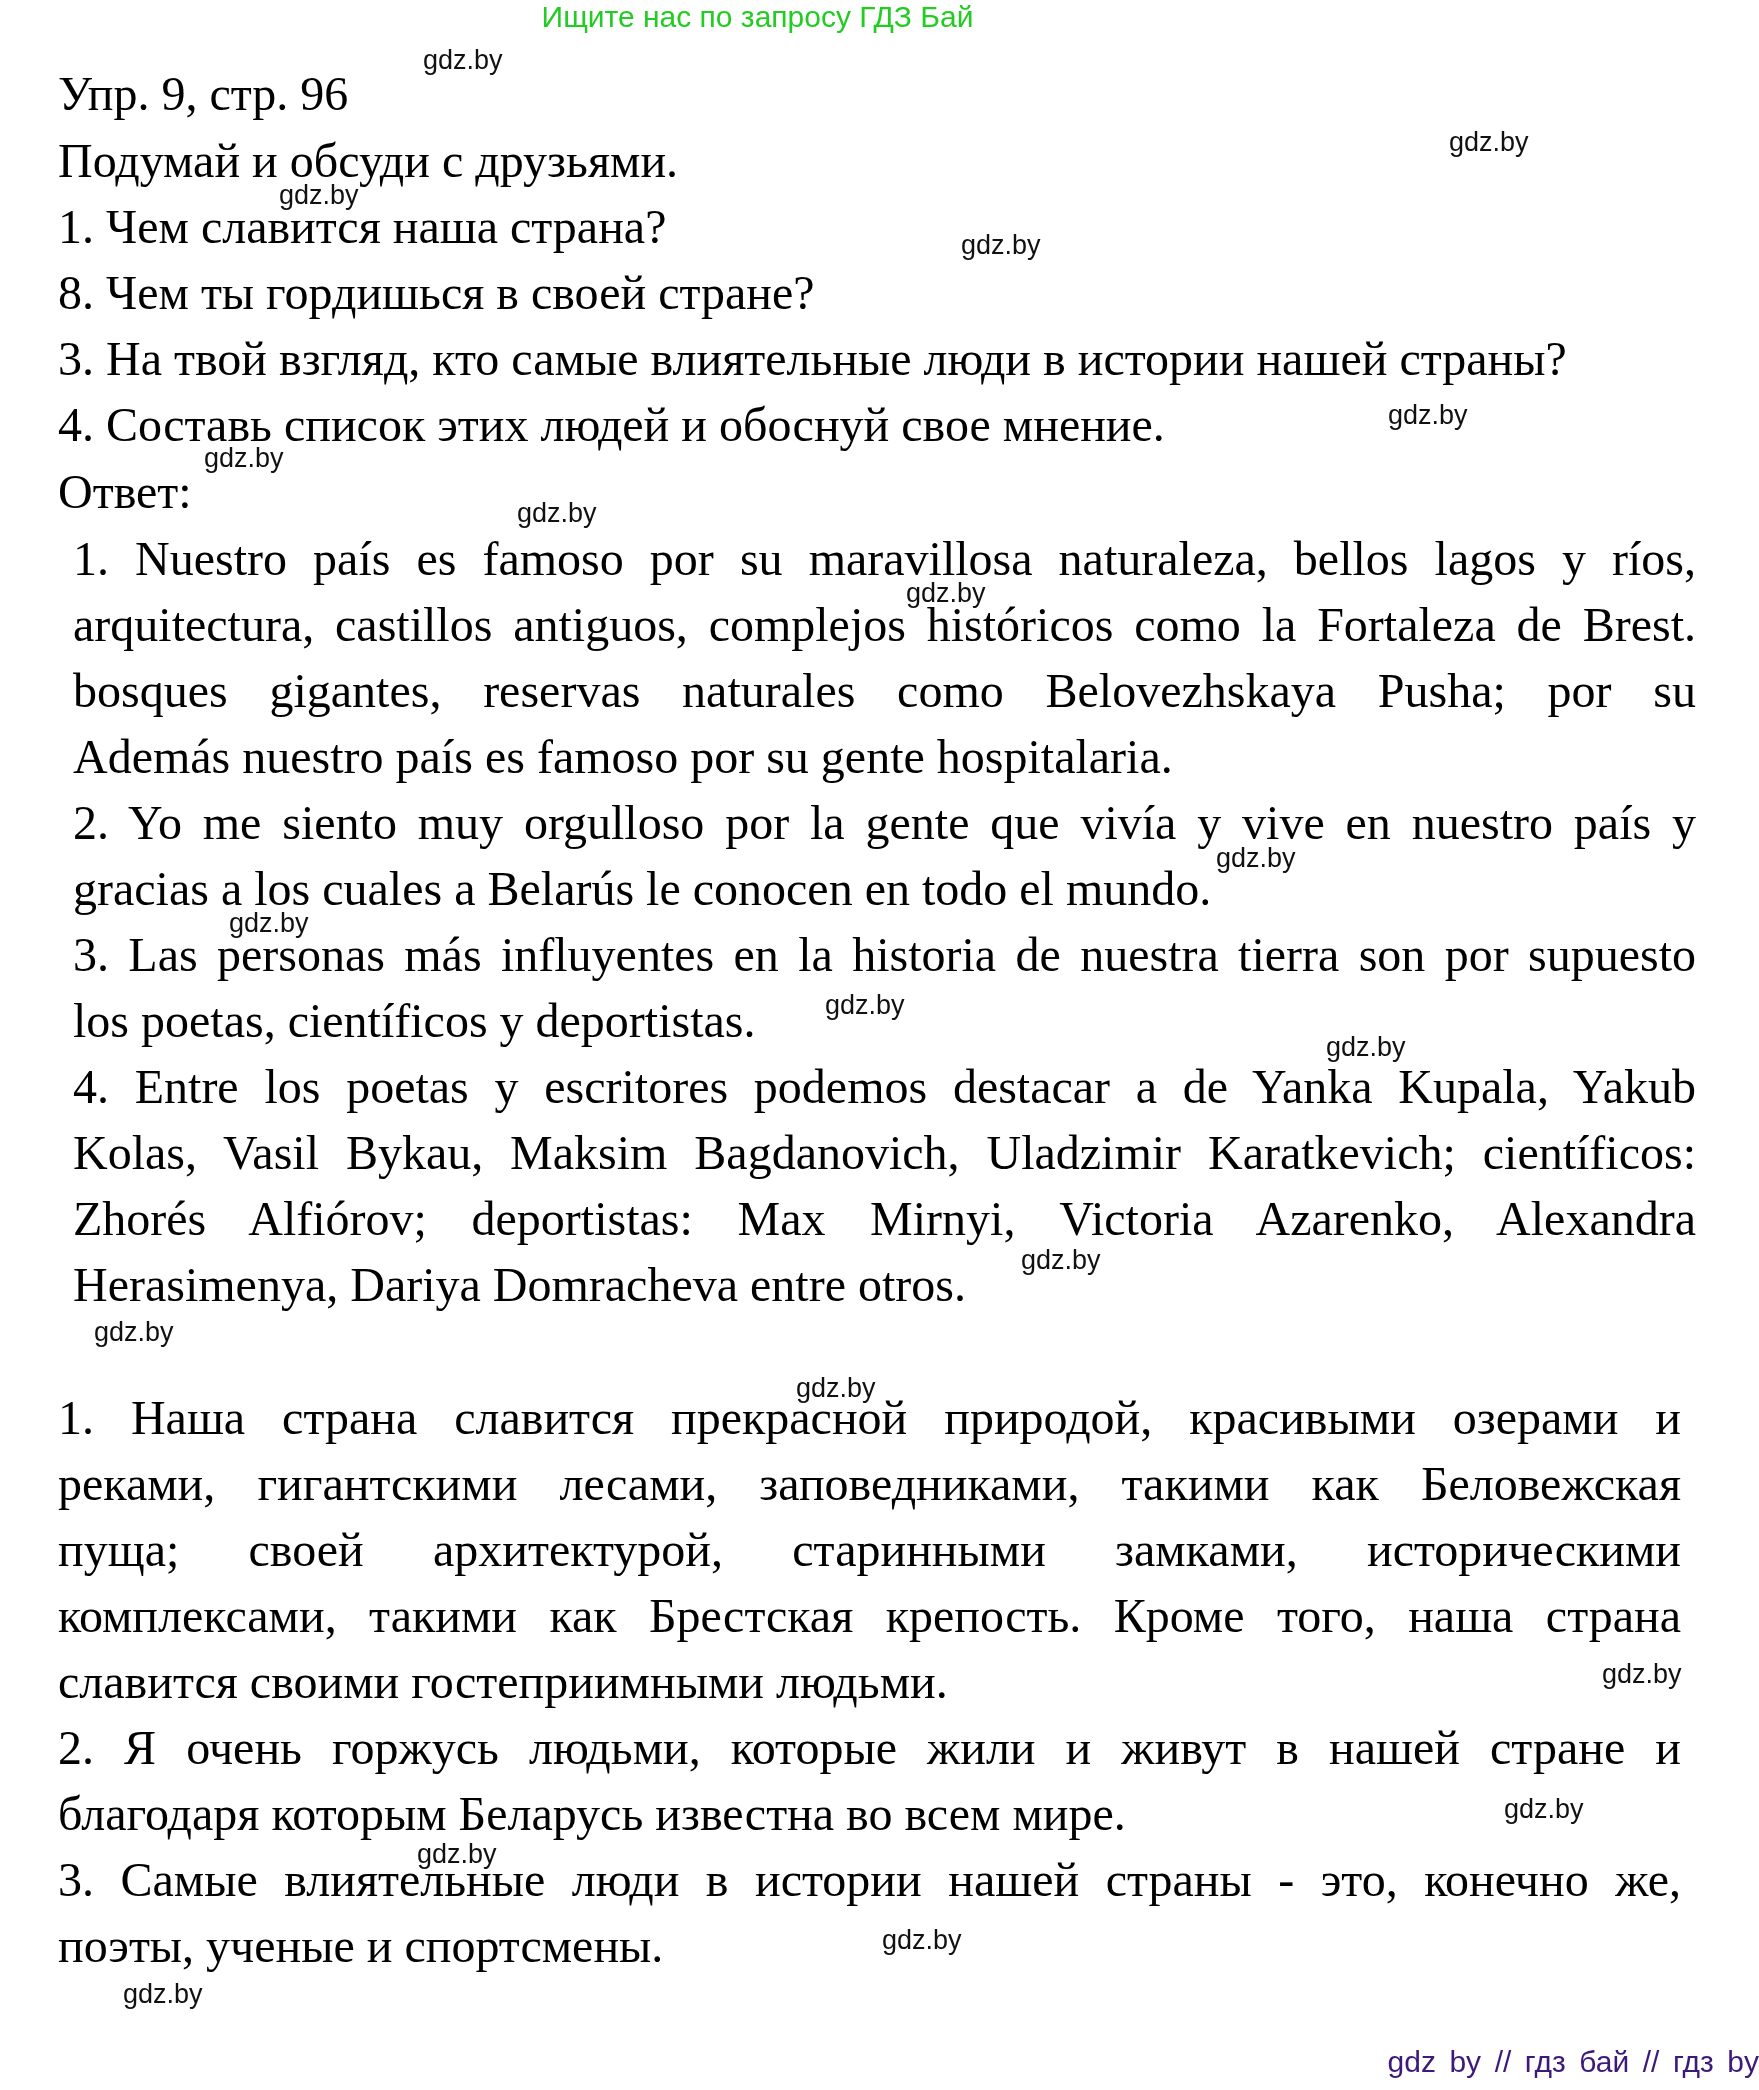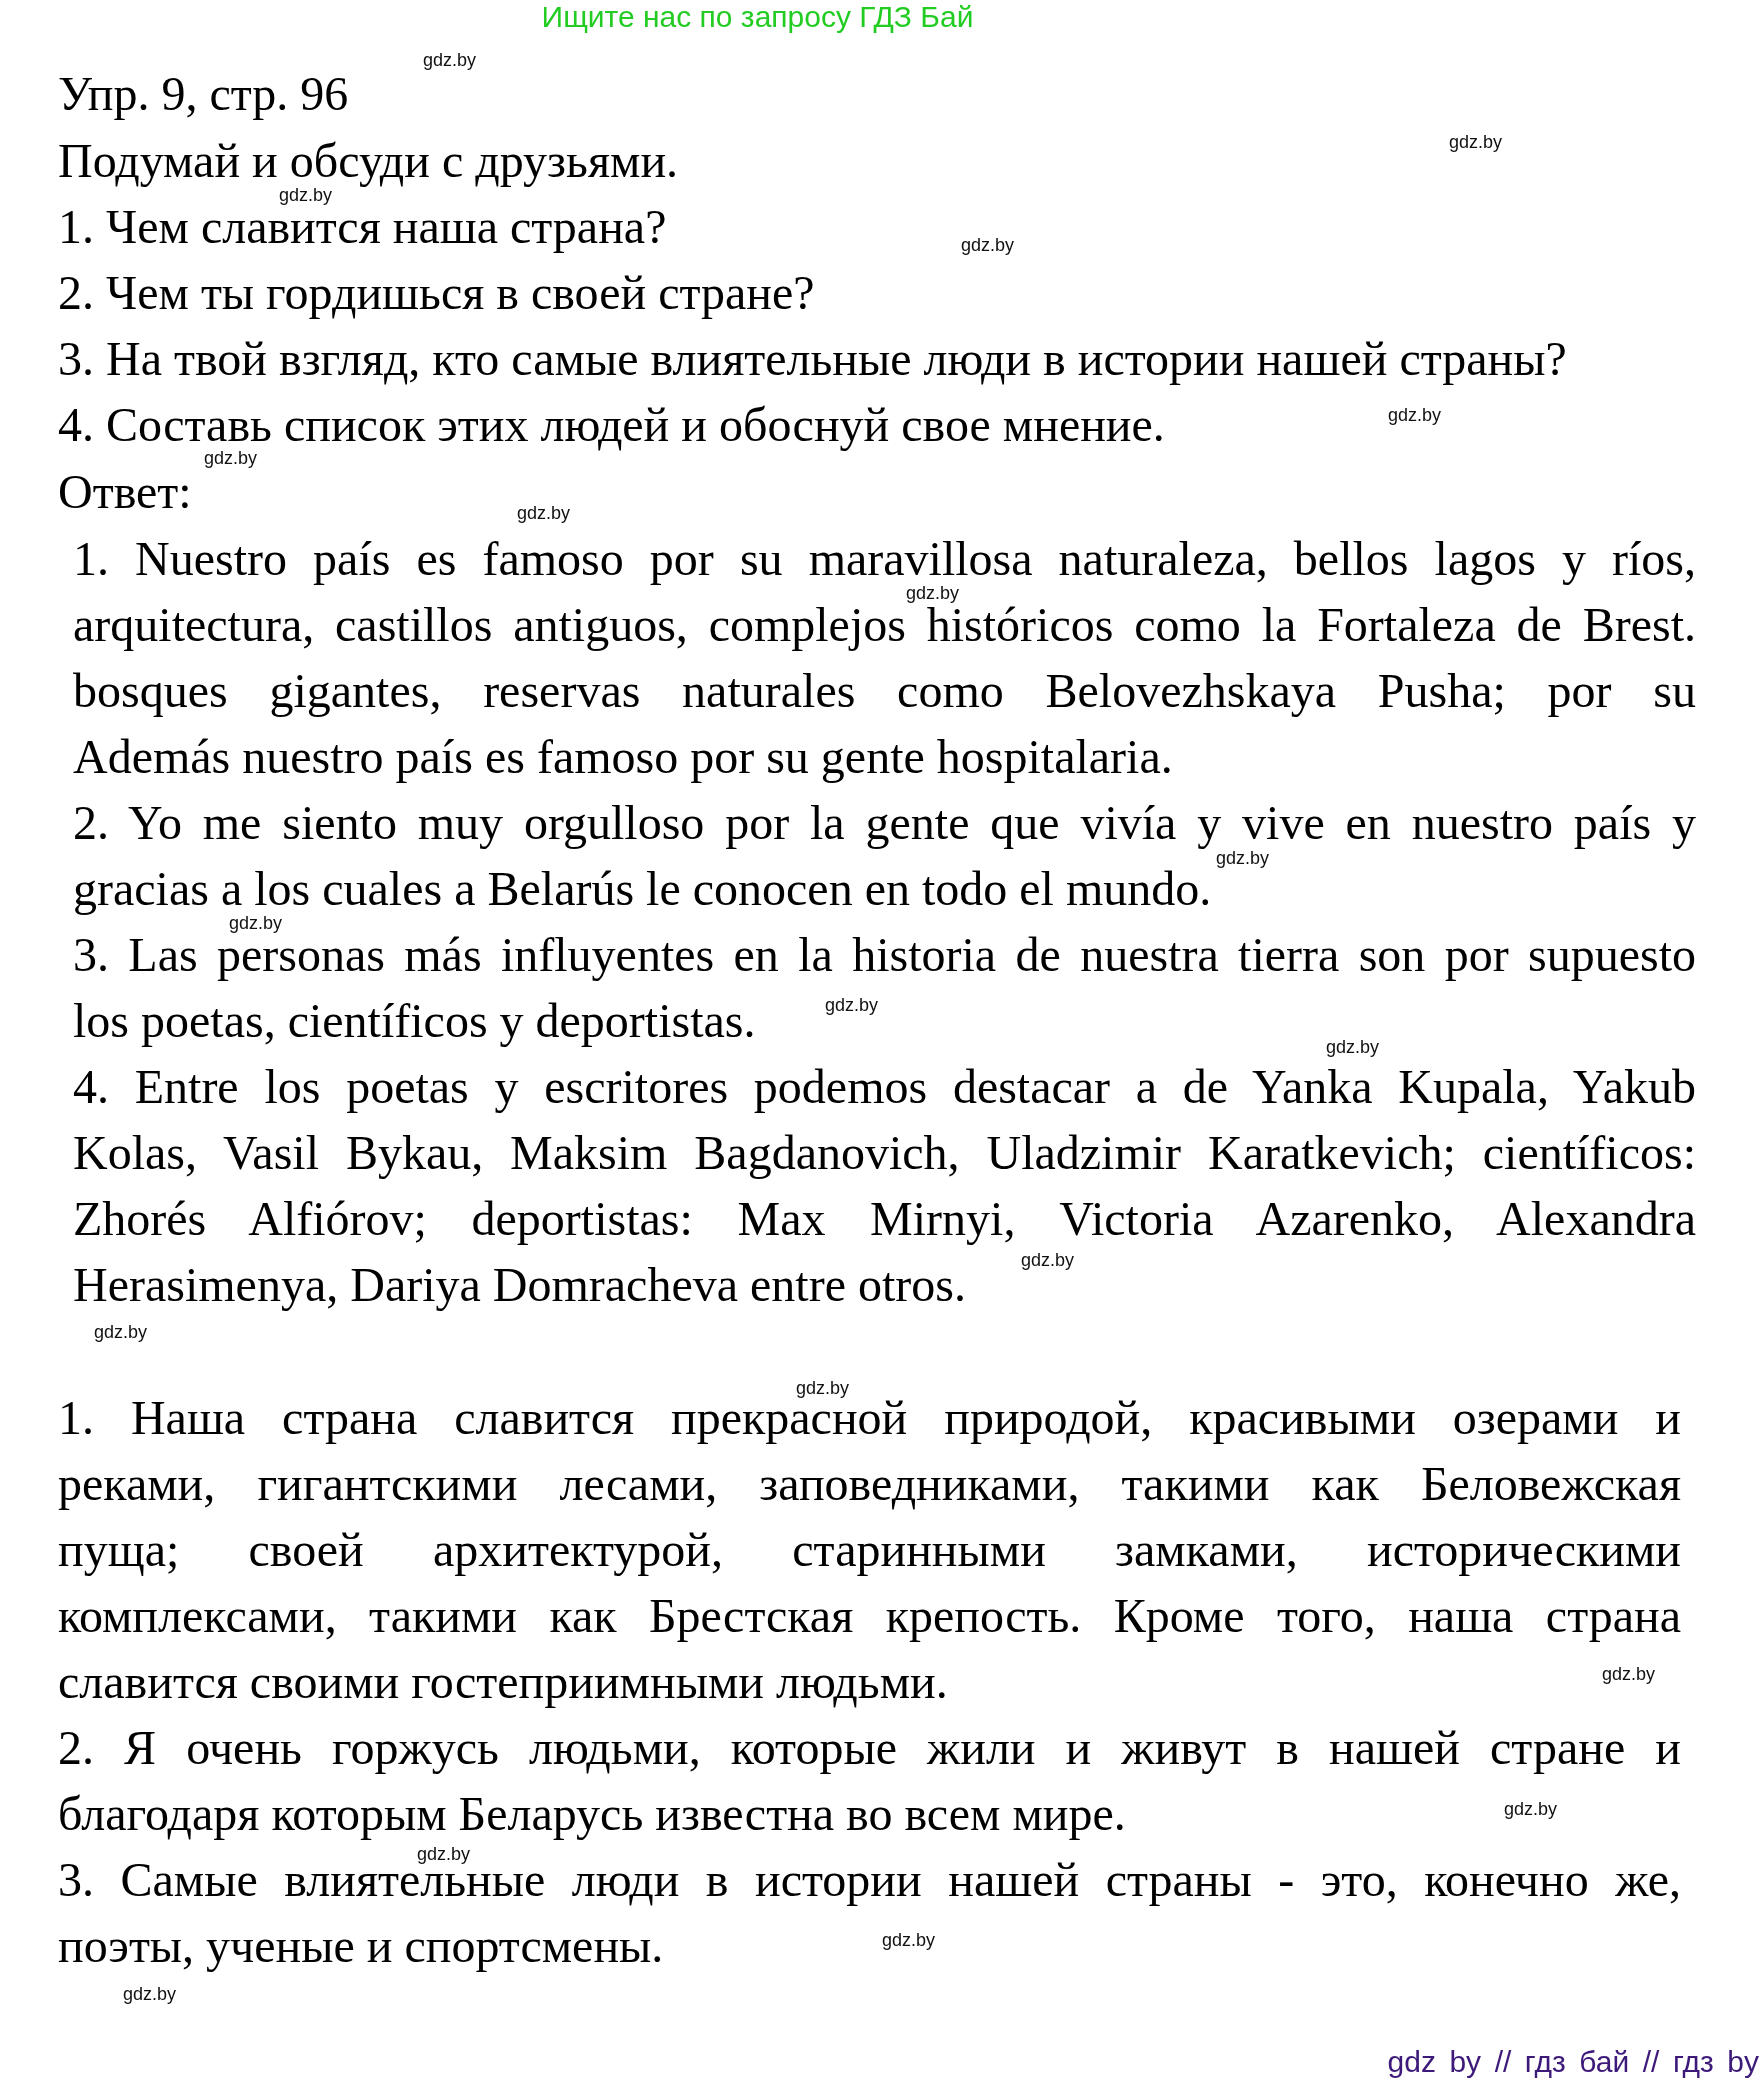"gdz.by" .wm { font-size: 18px -> 27px }
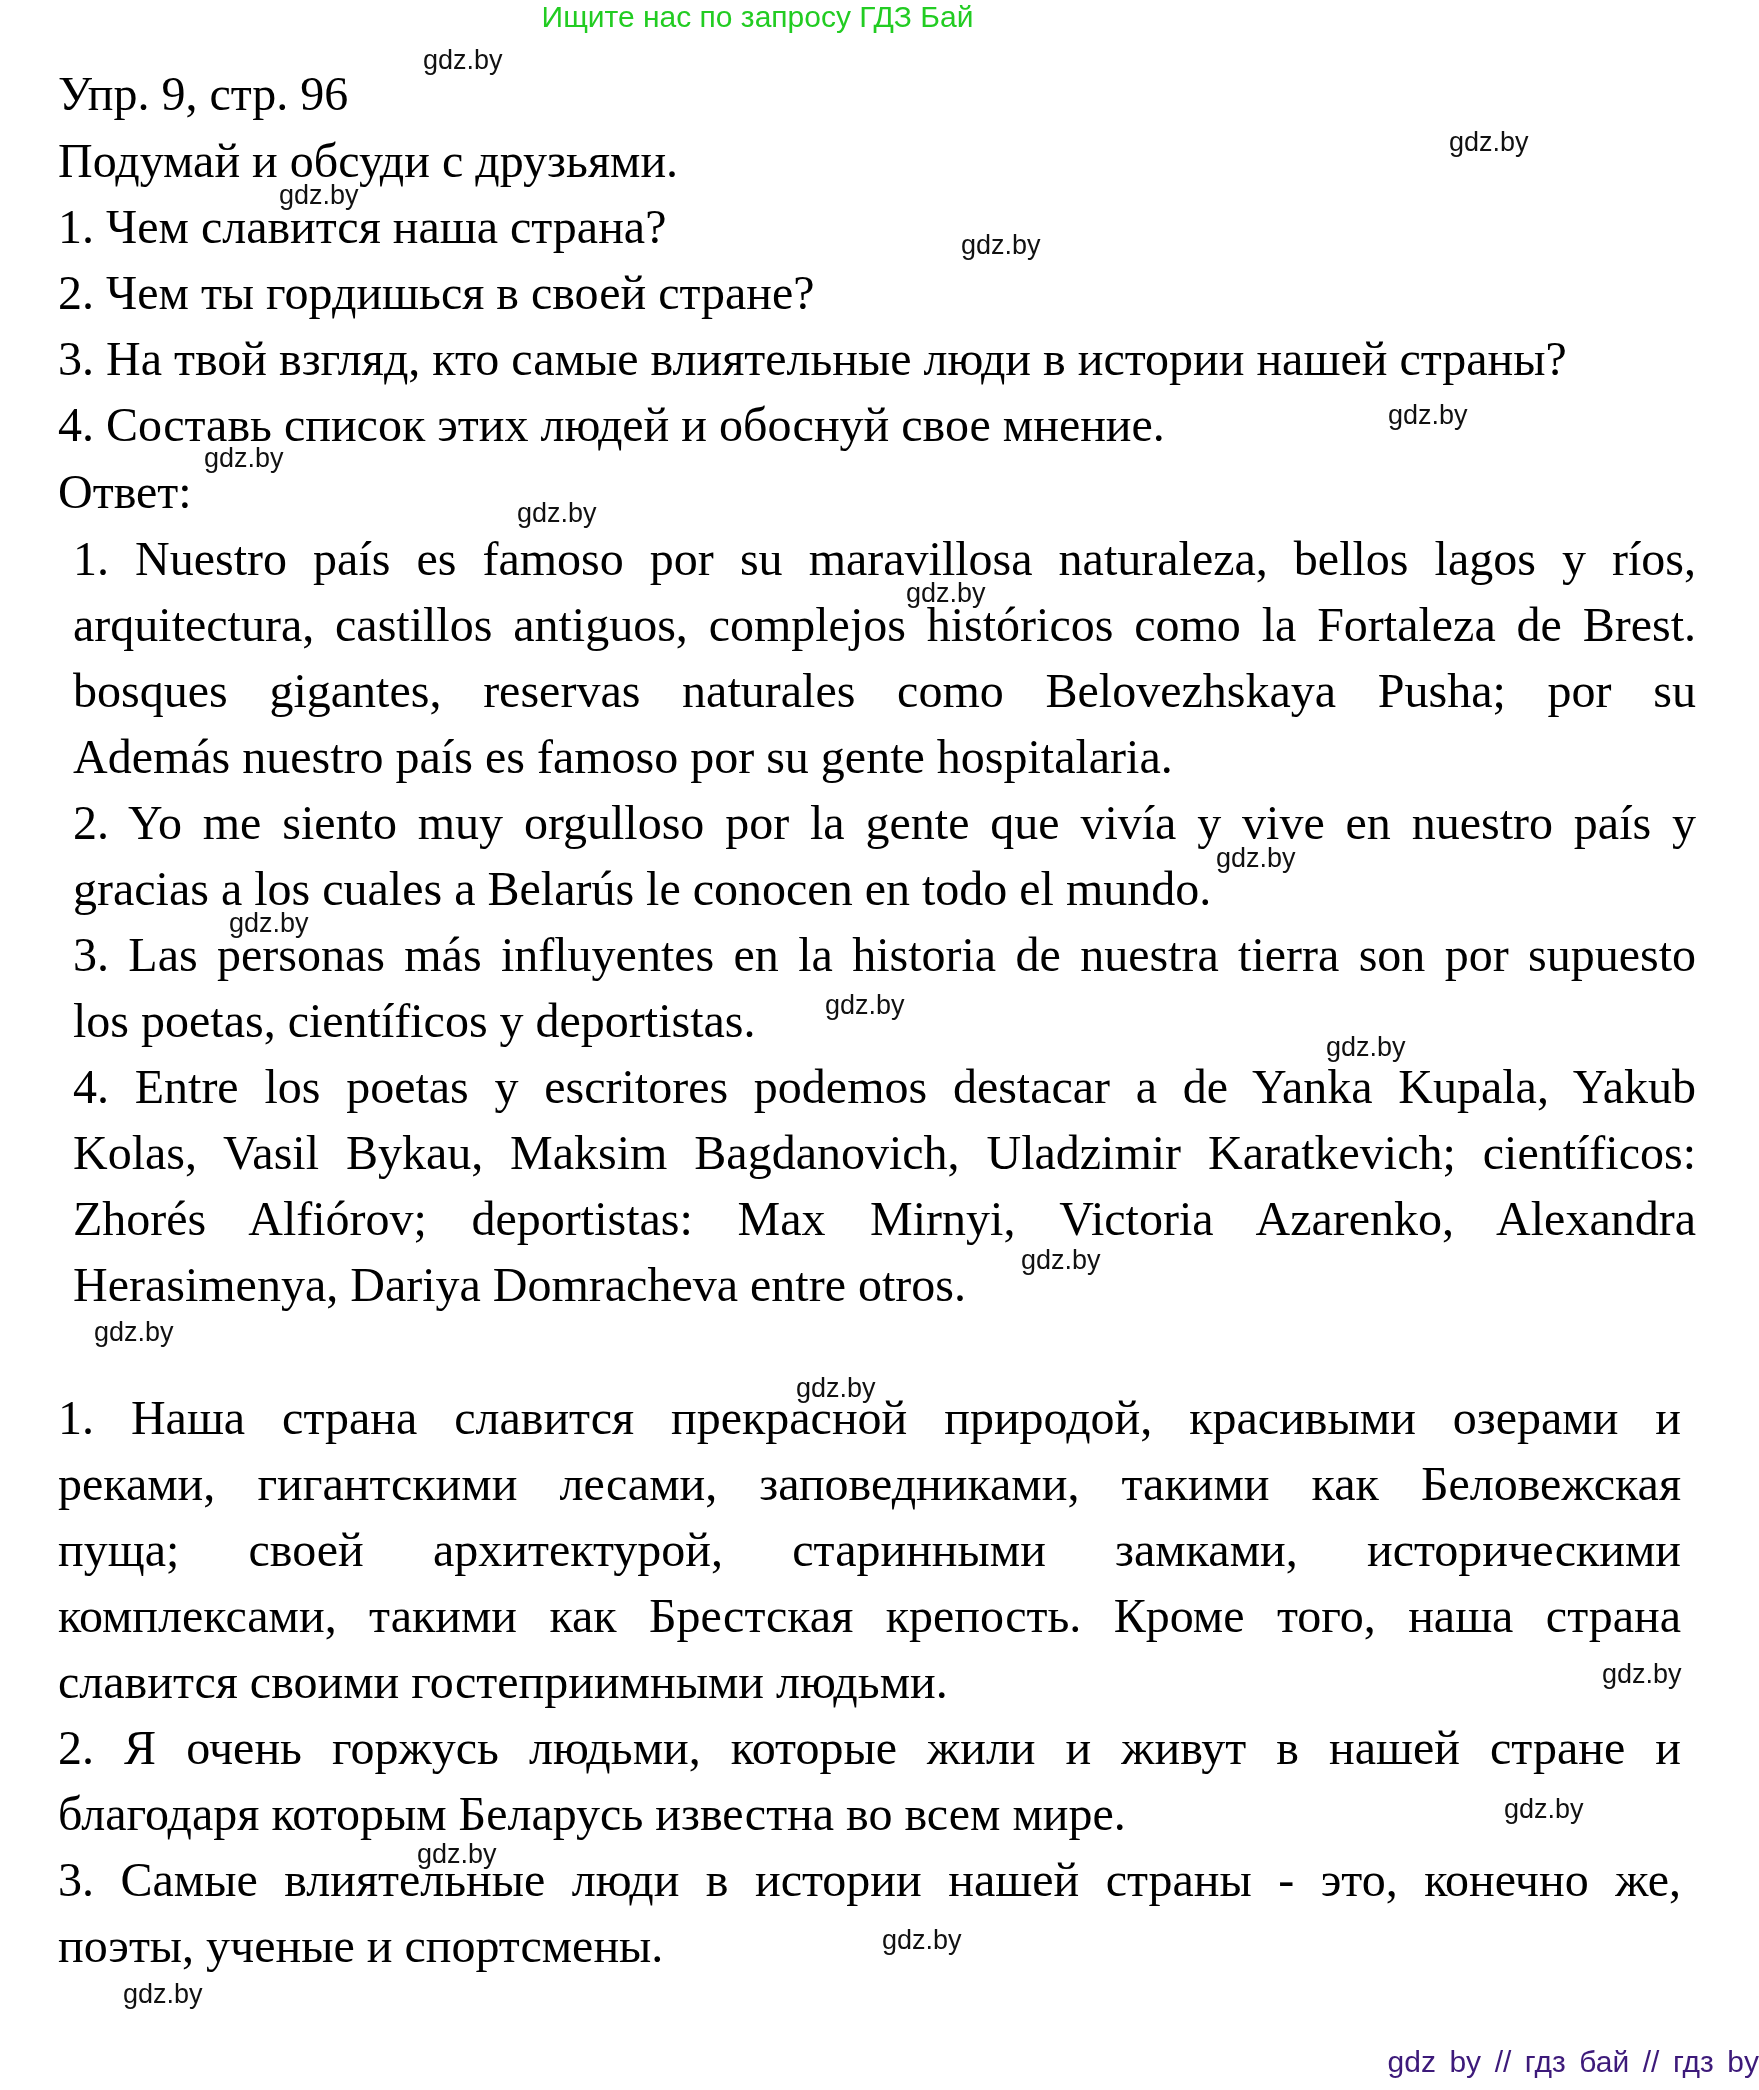"2. Чем ты гордишься в" span.line { text: 2 -> 8 }
